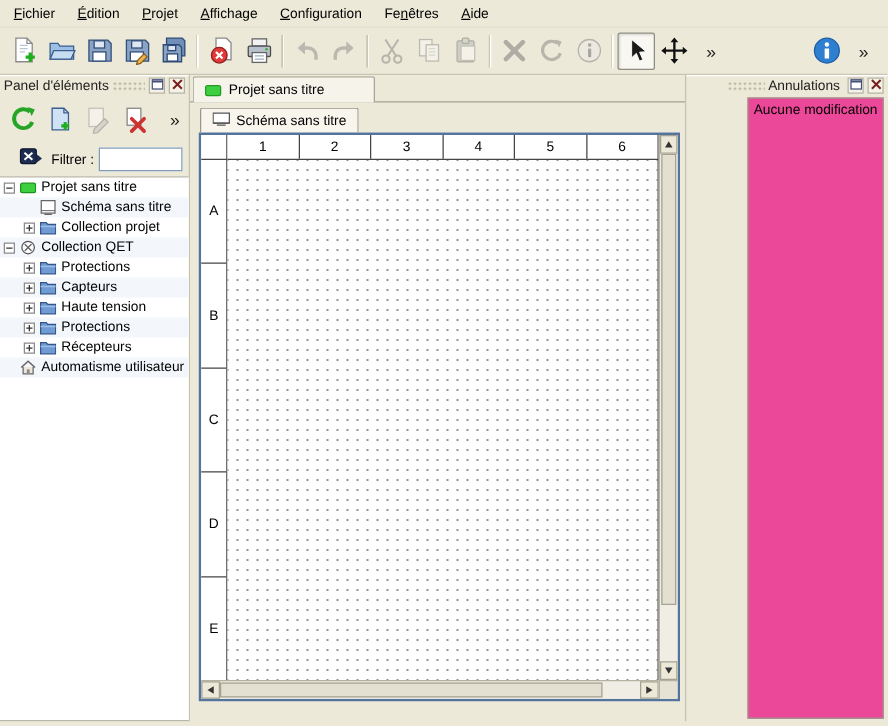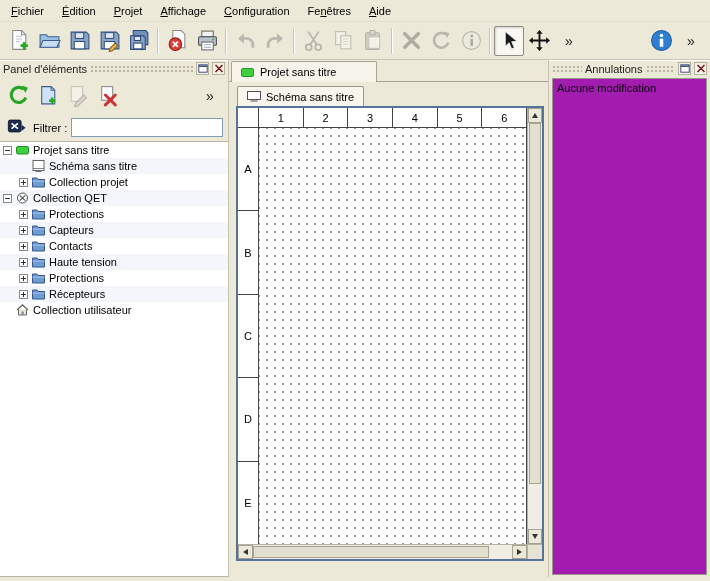"Panel d'éléments" .left-dock { width: 229px -> 152px }
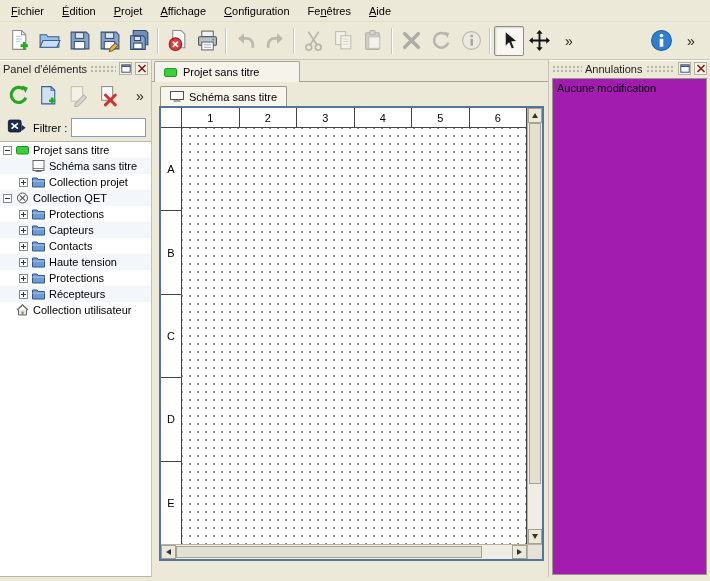"Annulations" .right-dock { align-items: none -> flex-end }
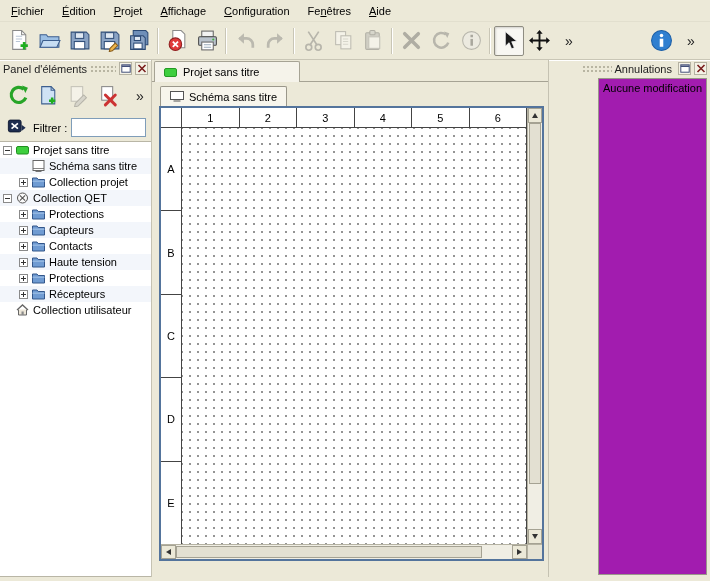"Aucune modification" .undo-list { background: #a21caf -> #ec4899 }
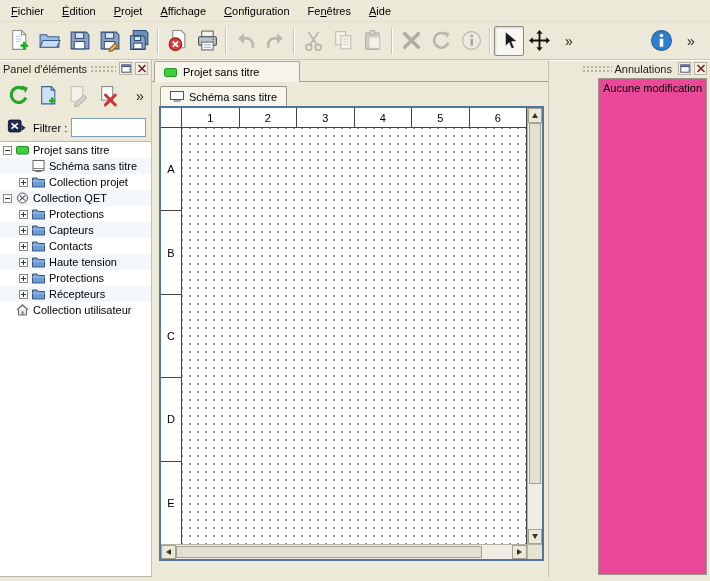"Filtrer :" .filter-row { margin-left: none -> 8px }
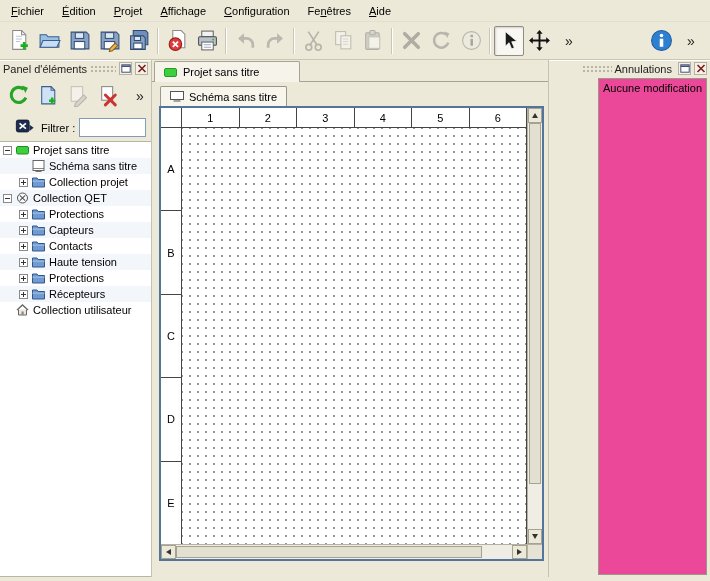"Contacts" div.tree-row { html: <div> <span></span> <span> <svg> <path></path> <path></path> </svg> </span> <span>Contacts</span> </div> -> none }
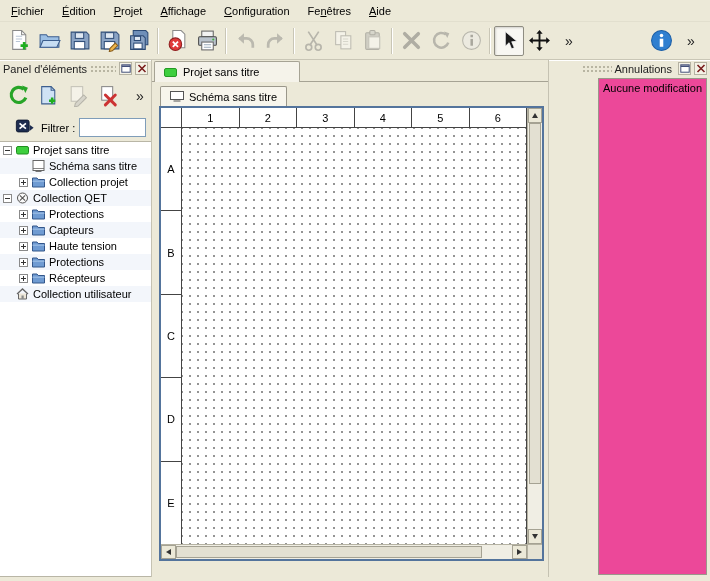"Collection utilisateur" span.tree-label { text: Collection -> Automatisme }
